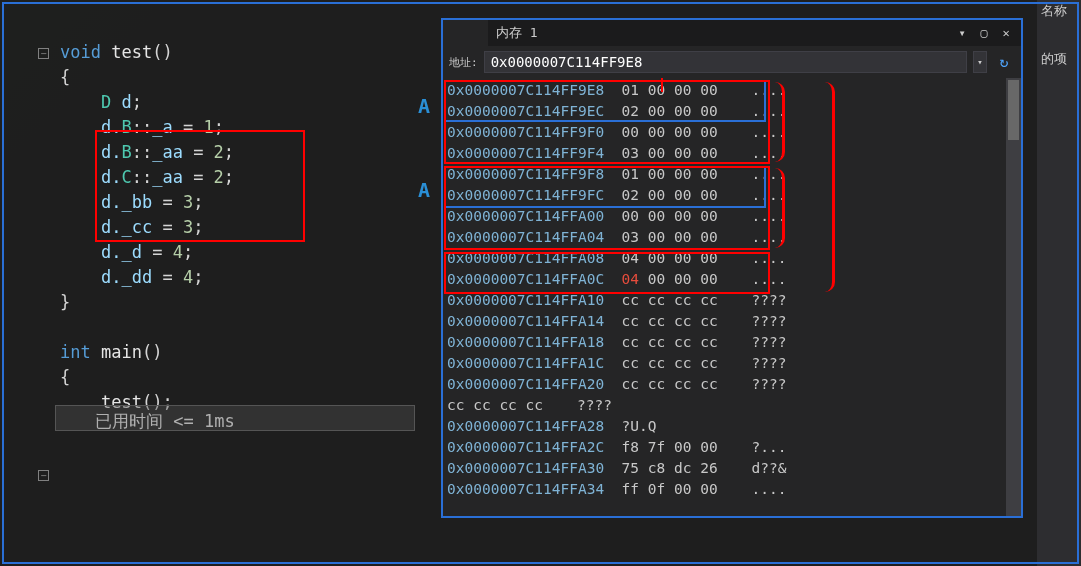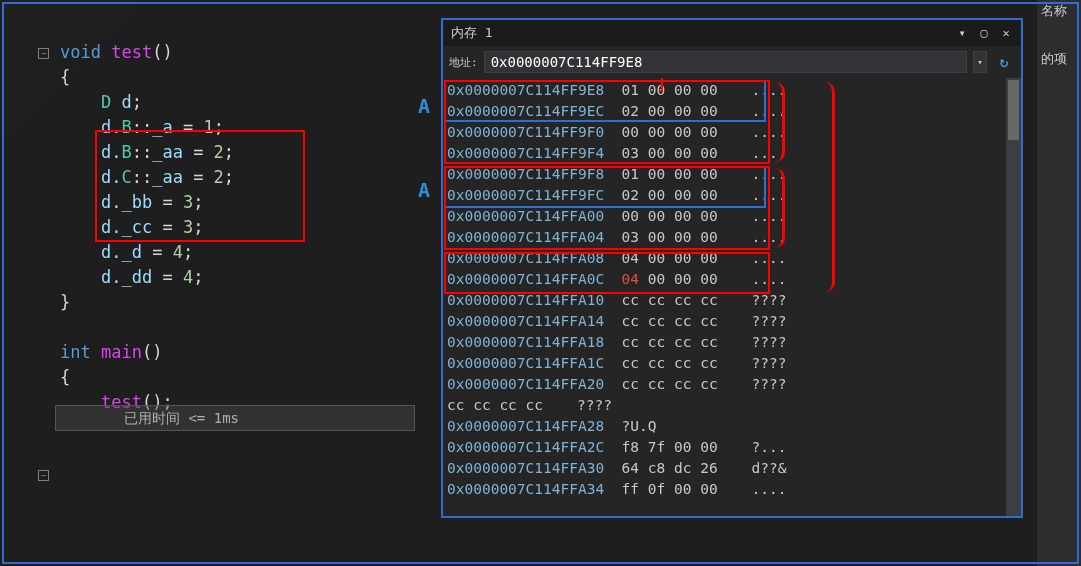"内存 1" .mem-title { margin-left: none -> 45px }
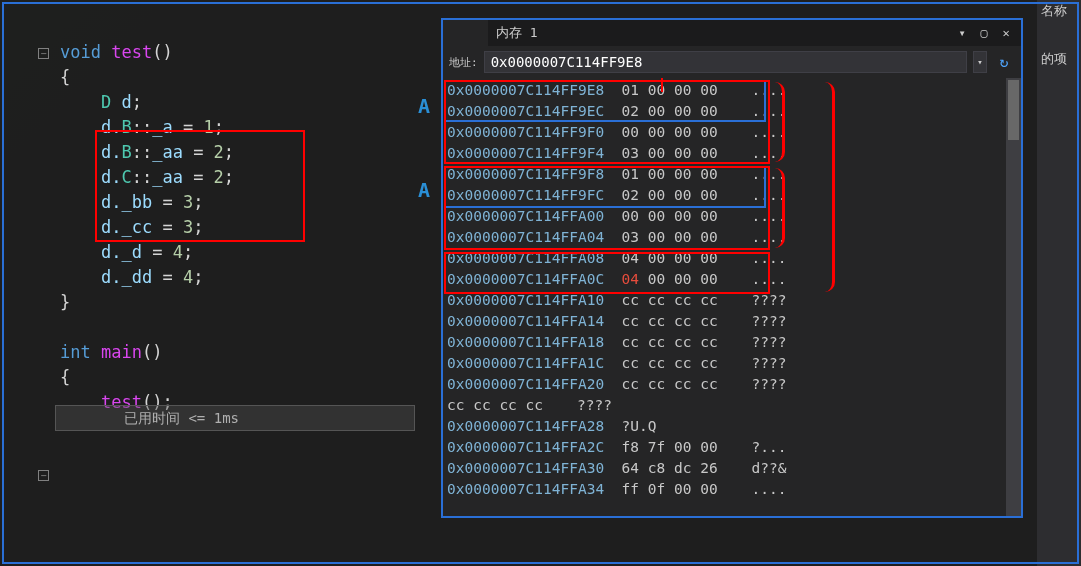"test" .fn { color: #d946ef -> #e5e5e5 }
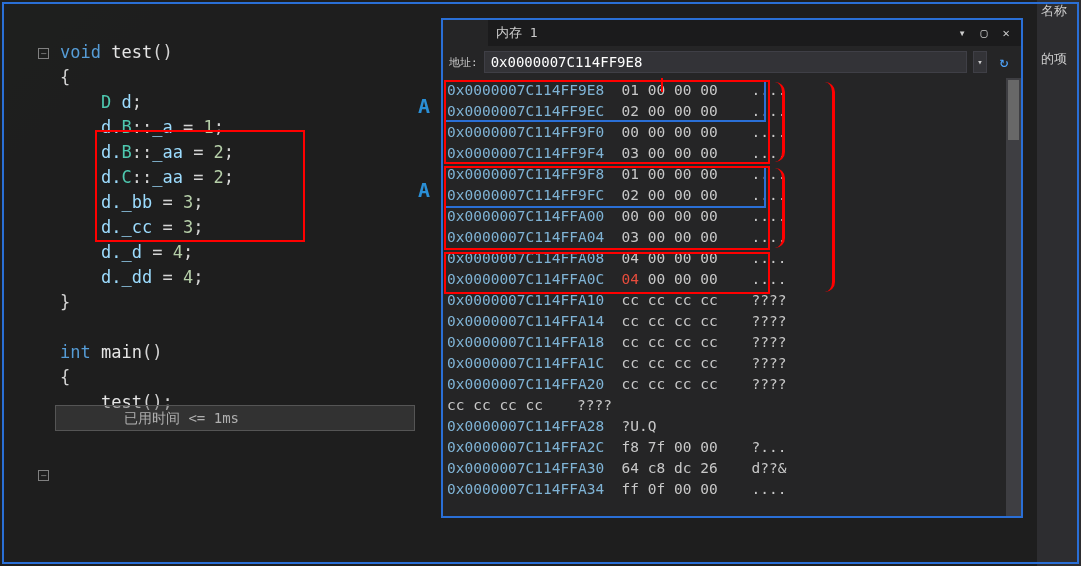"已用时间 <= 1ms" .dbg-time { font-size: 14px -> 17px; margin-left: 29px -> none }
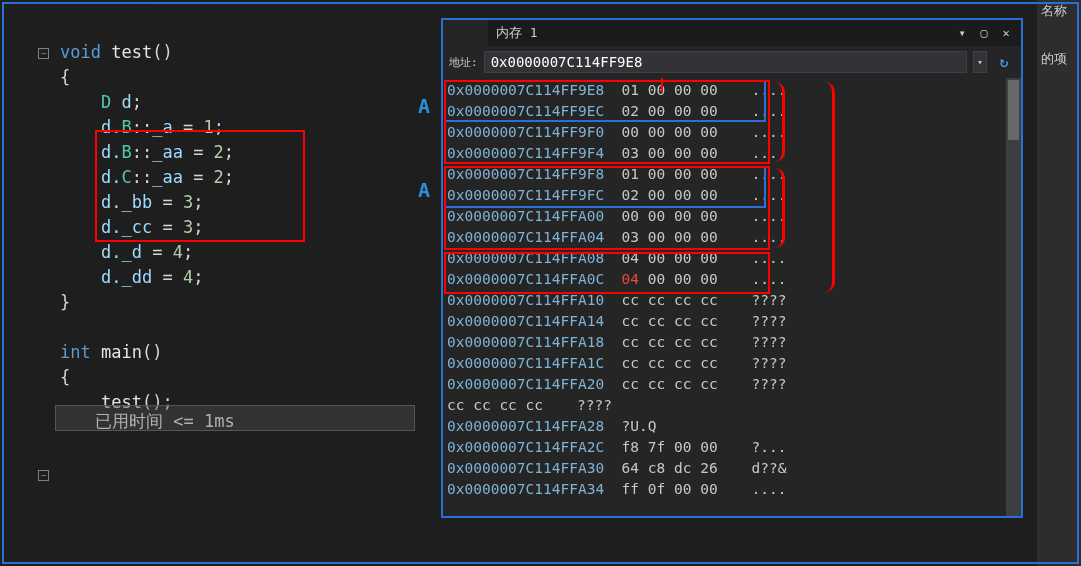"64 c8 dc 26" span.mem-bytes { text: 64 -> 75 }
